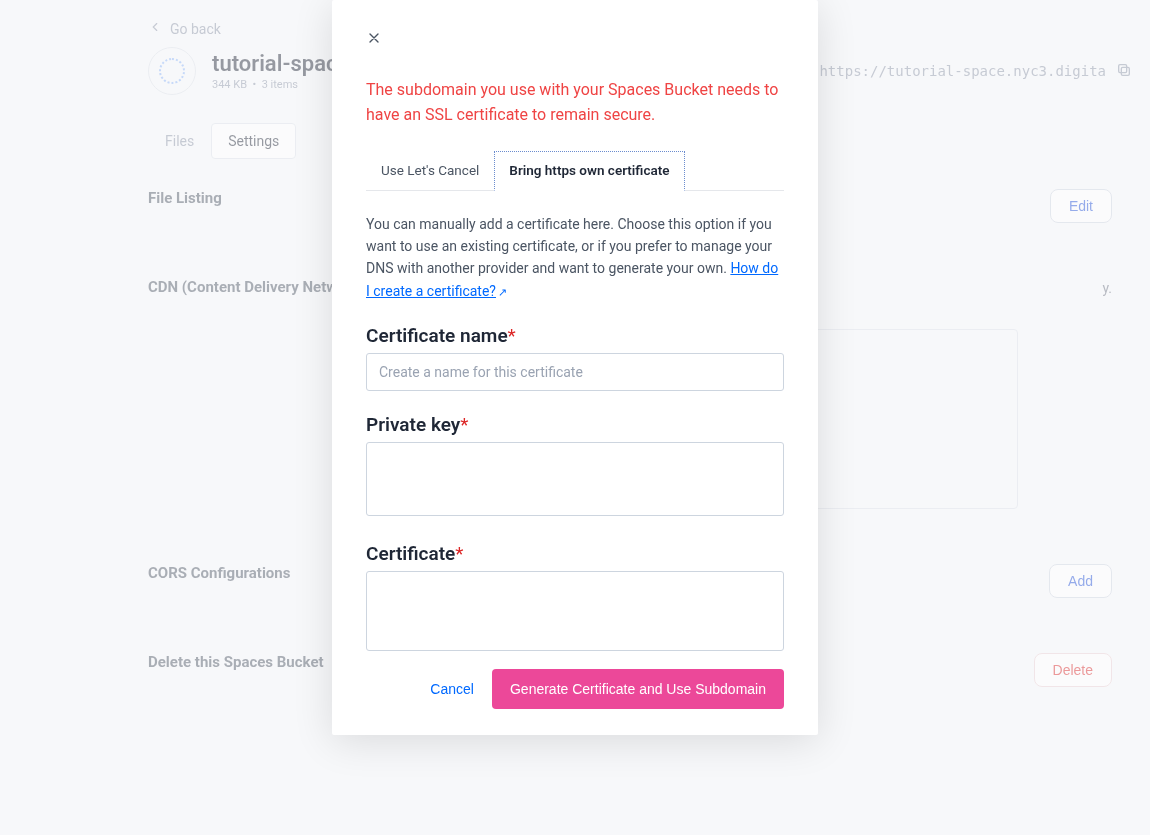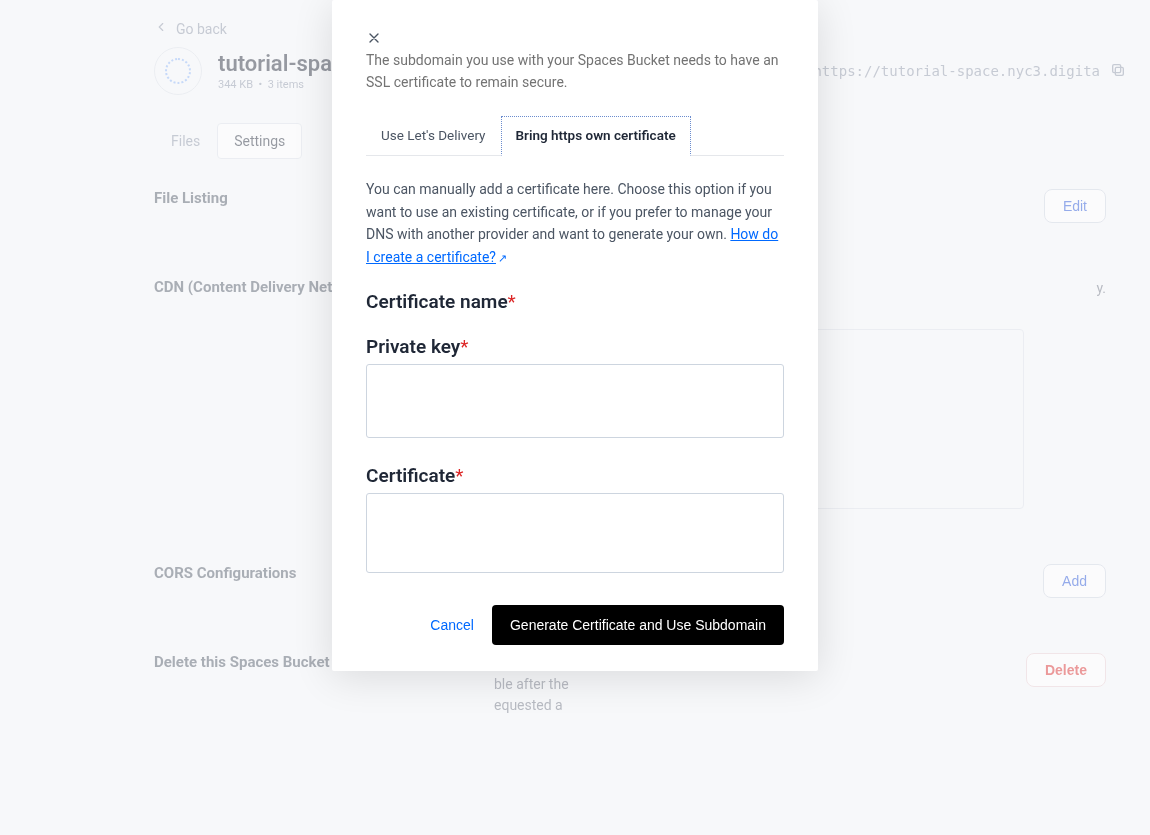"Go back" .bg-page { padding: 20px 24px -> 20px 18px }
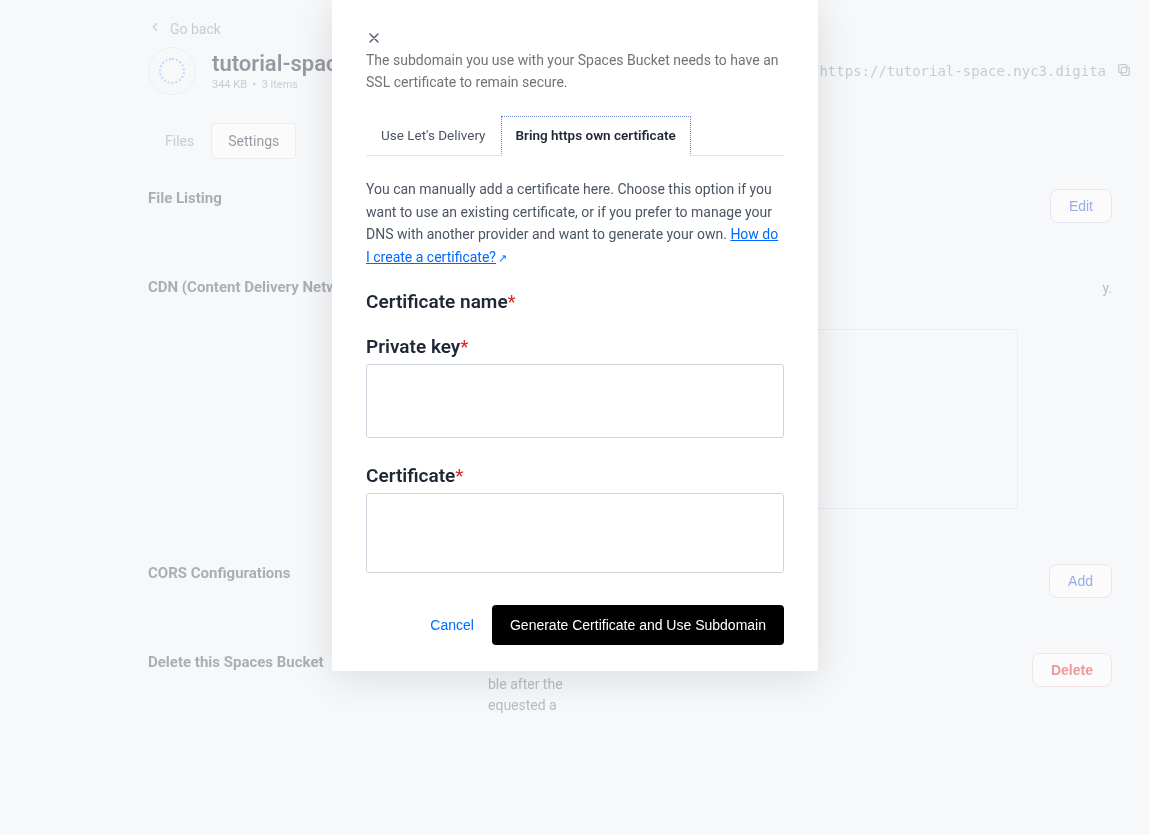"The subdomain you use with" .modal-desc { color: #737373 -> #ef4444; font-size: 14px -> 16px; margin-top: none -> 28px }
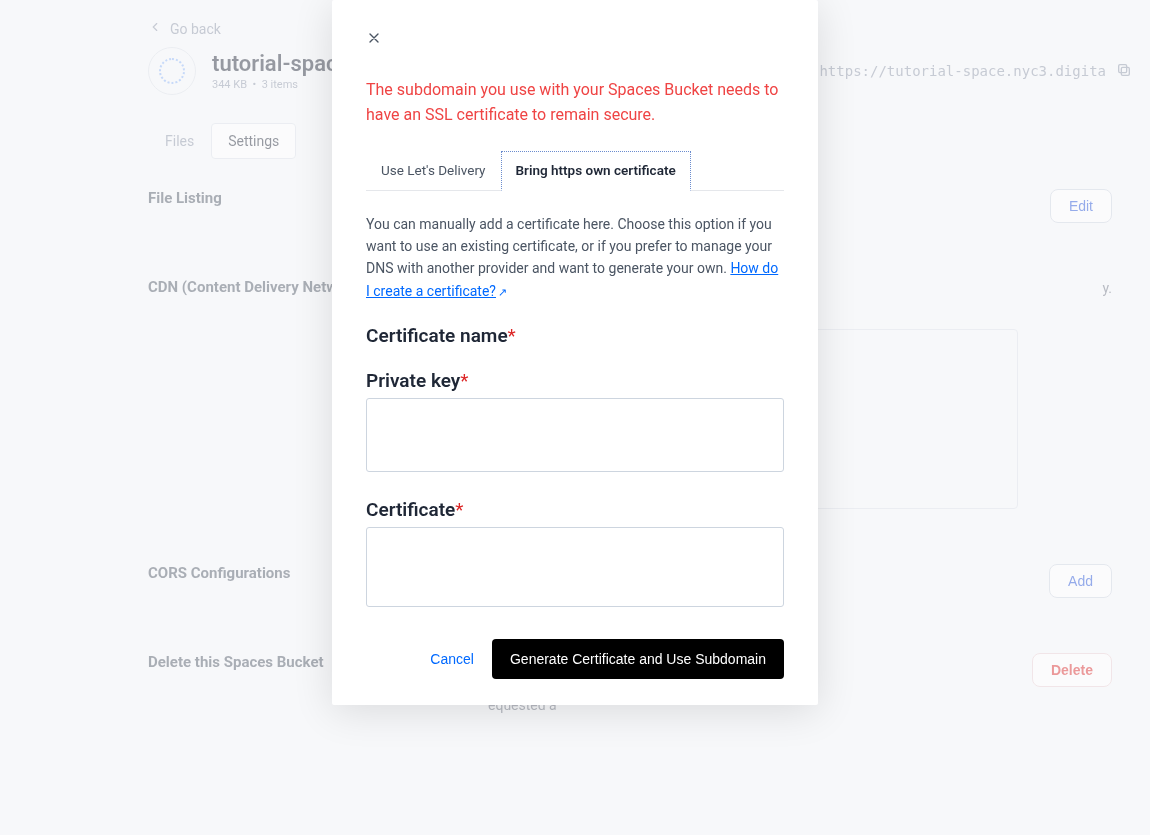"Use Let's Delivery" div.modal-tab { text: Delivery -> Cancel }
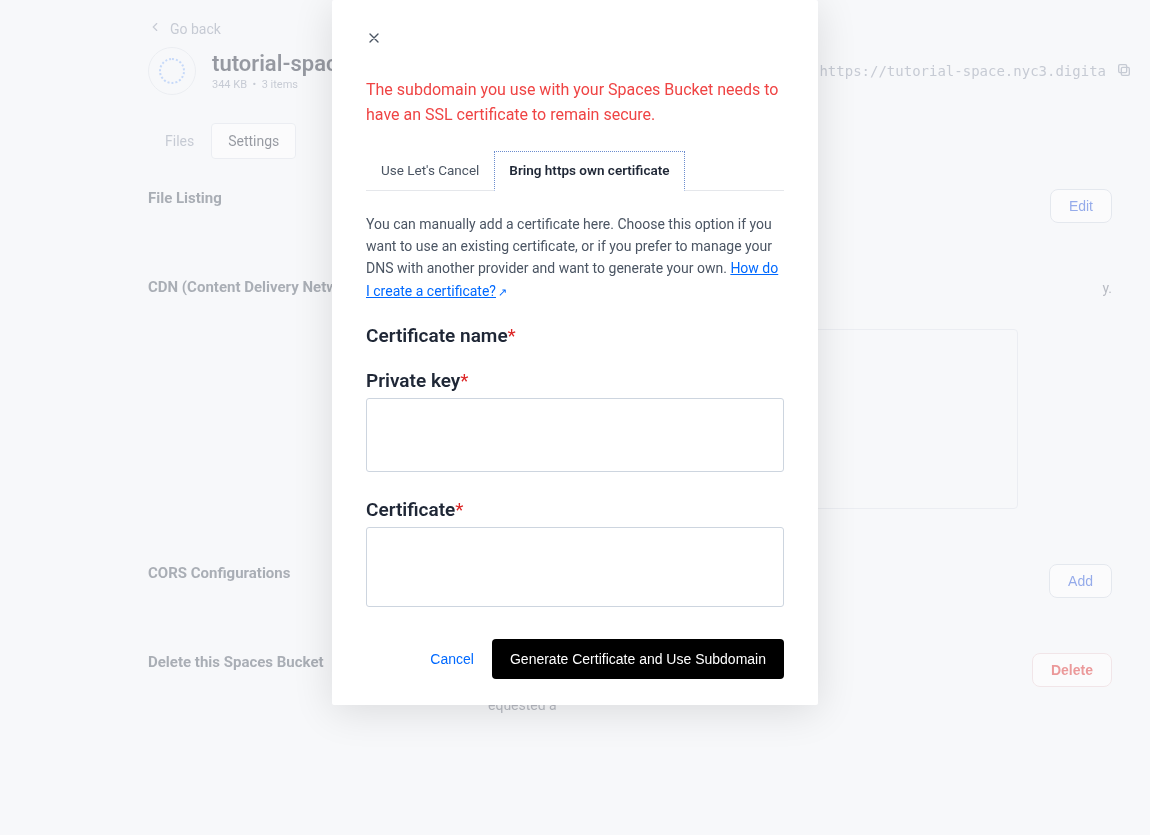"Create a name for this" input.text-input { html: none -> <input> }
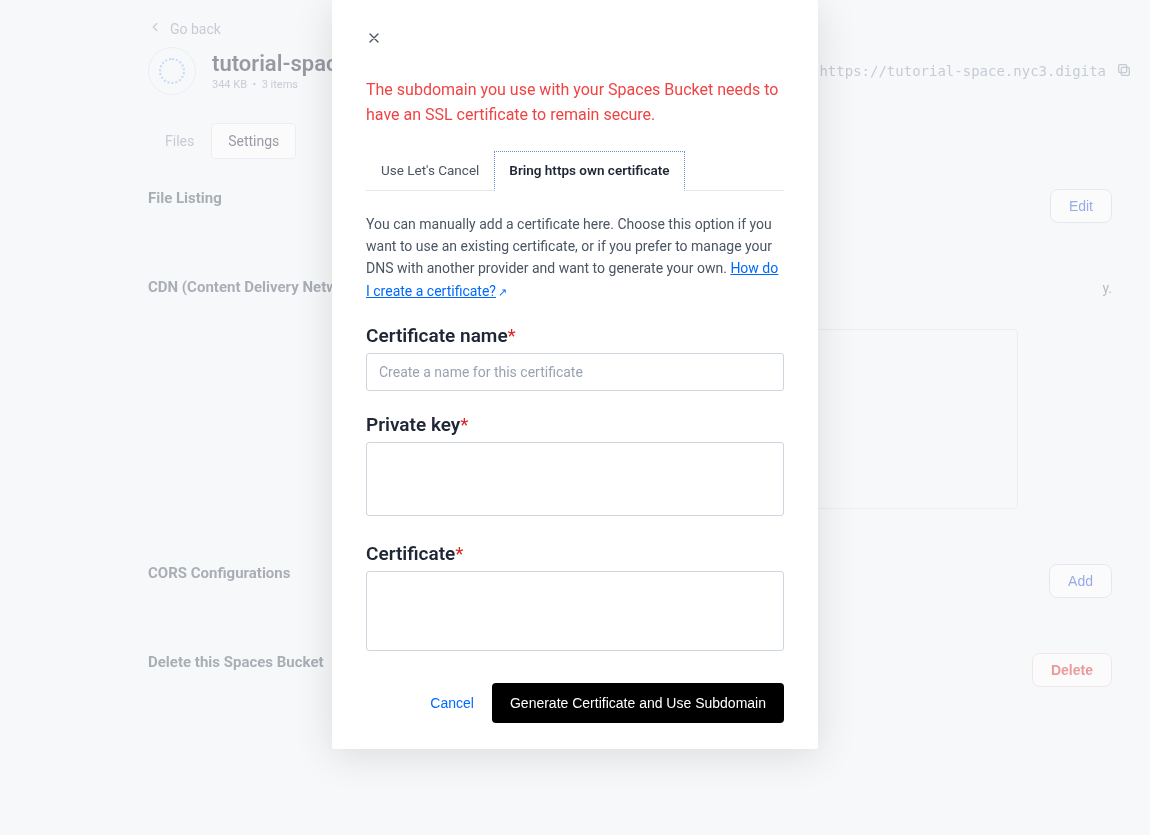"Delete" .btn-outline.danger { font-weight: bold -> none }
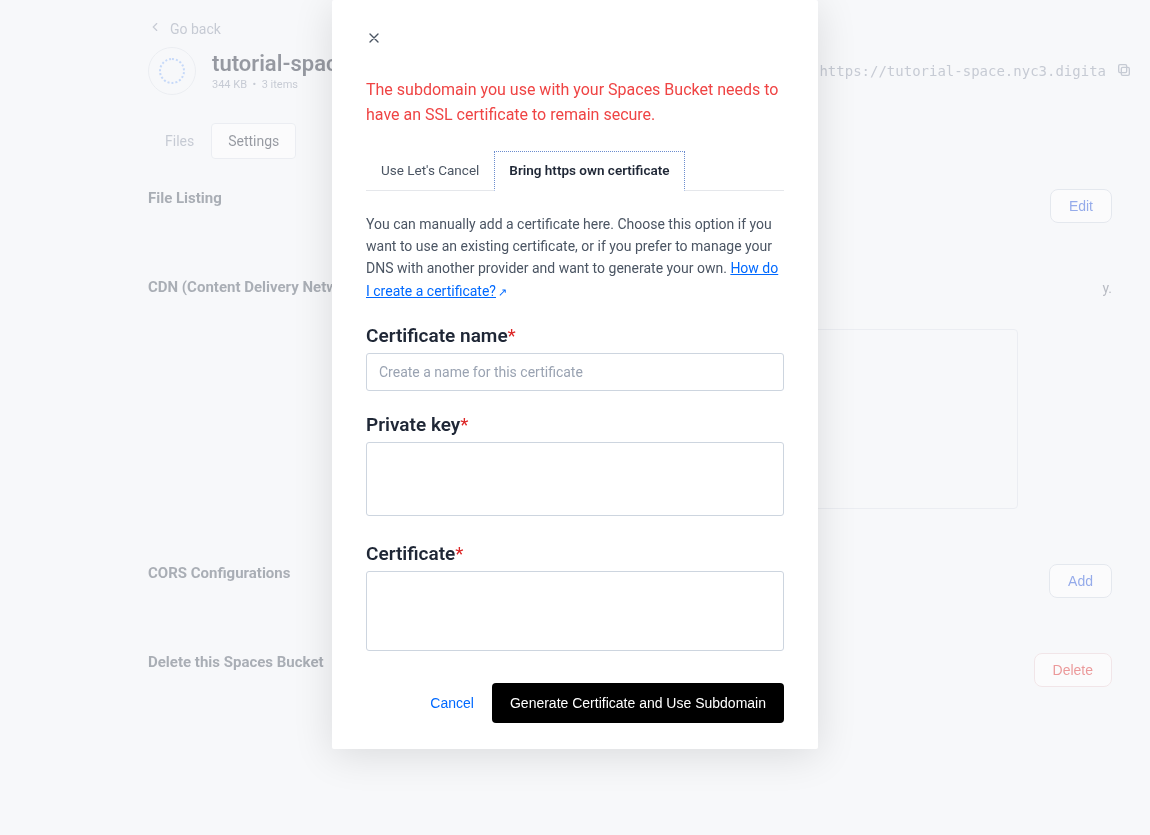"Cancel" .modal-footer { margin-top: 28px -> 14px }
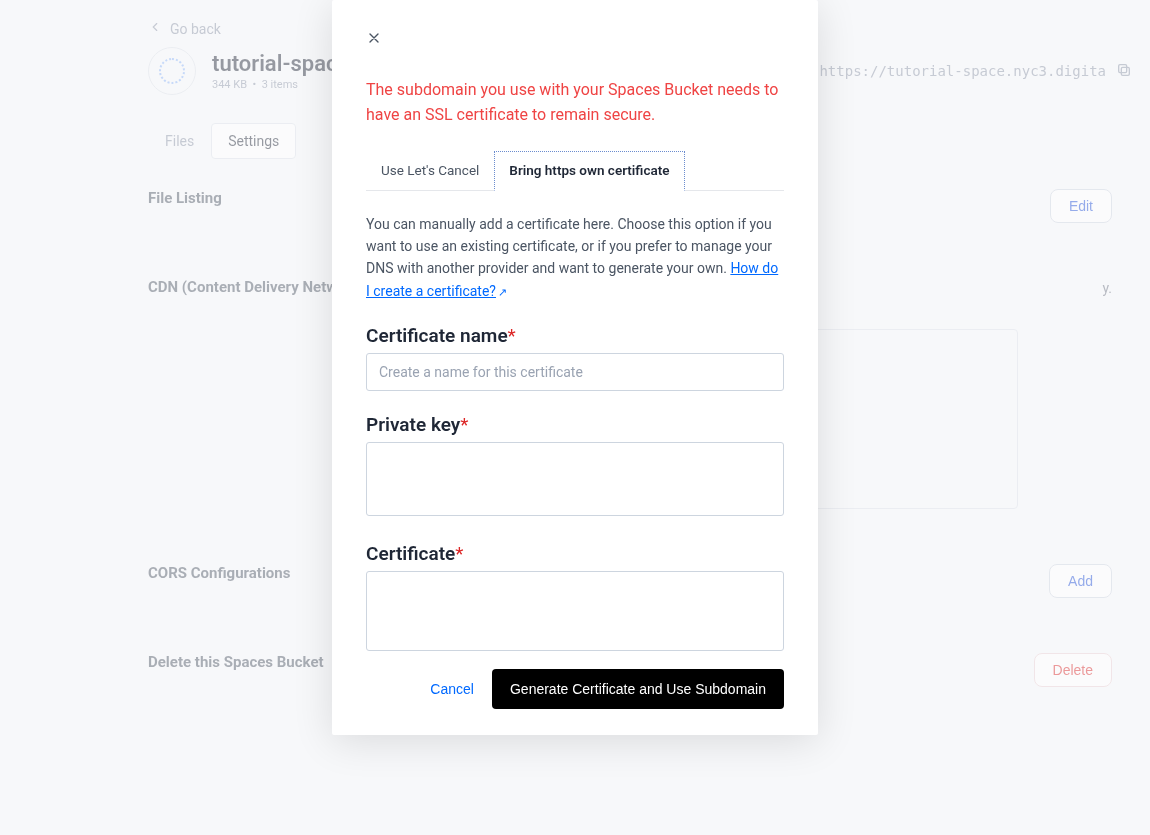"Generate Certificate and Use Subdomain" .btn-primary { background: #000000 -> #ec4899 }
